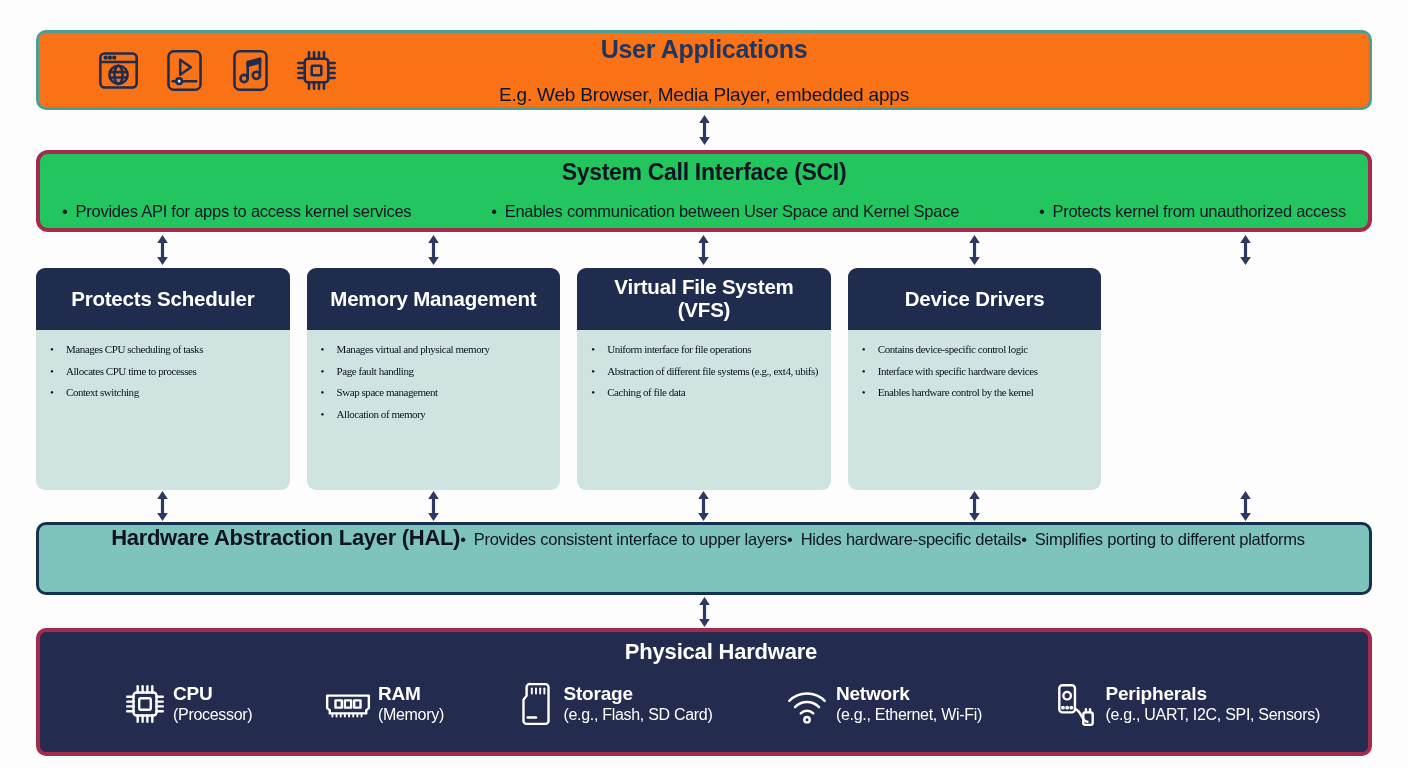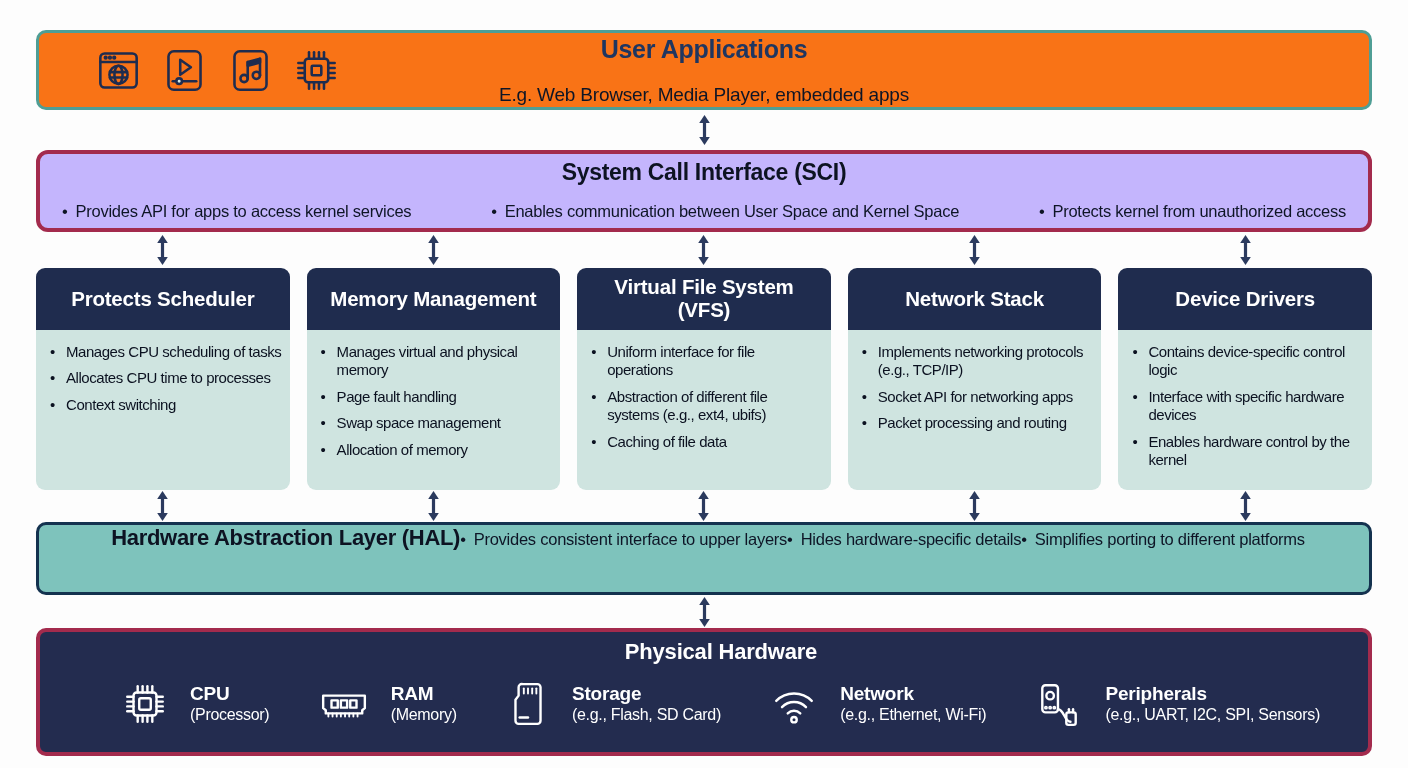"System Call Interface (SCI)" .layer-sci { background: #c4b5fd -> #22c55e }
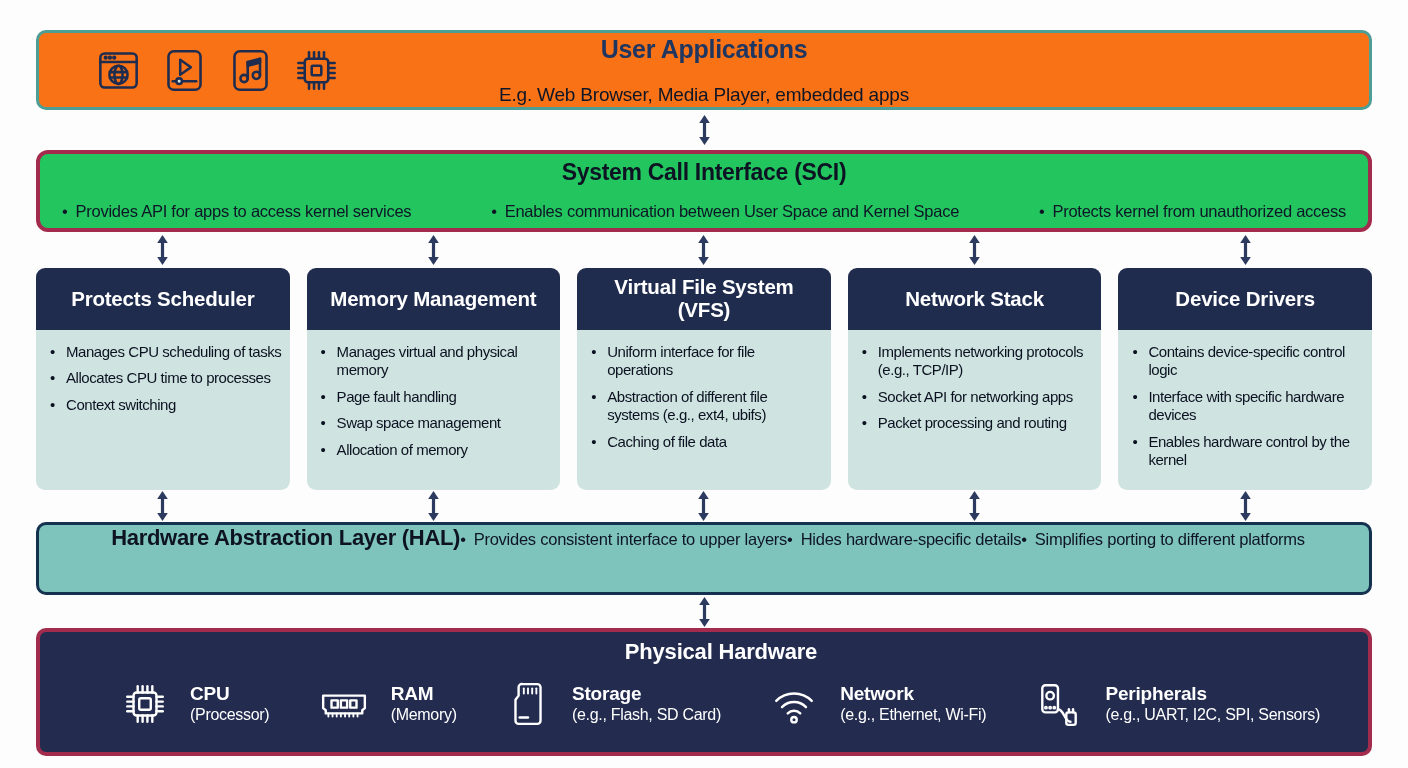"Network Stack" div.kbox { html: <div> <div>Network Stack</div> <div> <ul> <li>Implements networking protocols (e.g., TCP/IP)</li> <li>Socket API for networking apps</li> <li>Packet processing and routing</li> </ul> </div> </div> -> none }
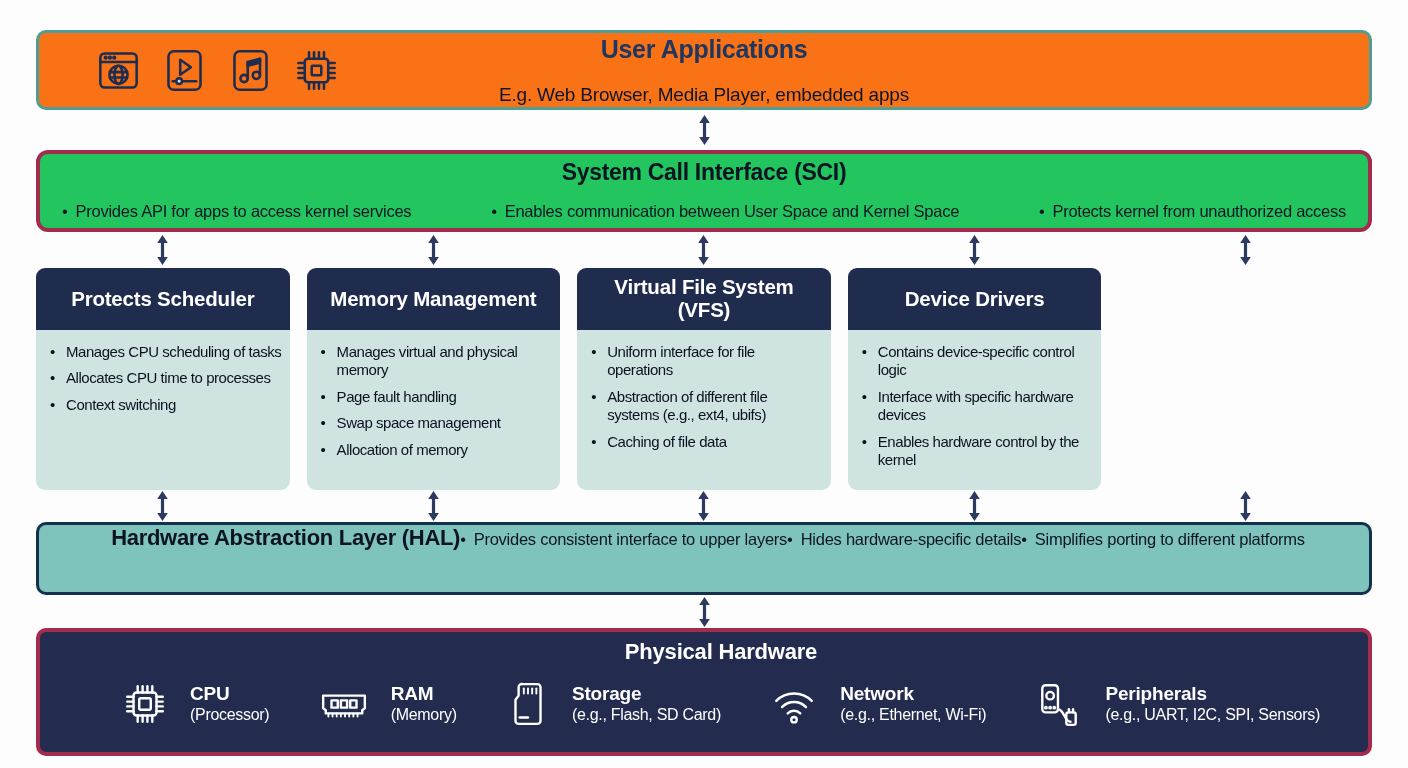"Manages CPU scheduling of tasks" .kbox-body li { font-family: none -> Liberation Serif, serif; font-size: 15px -> 11px }
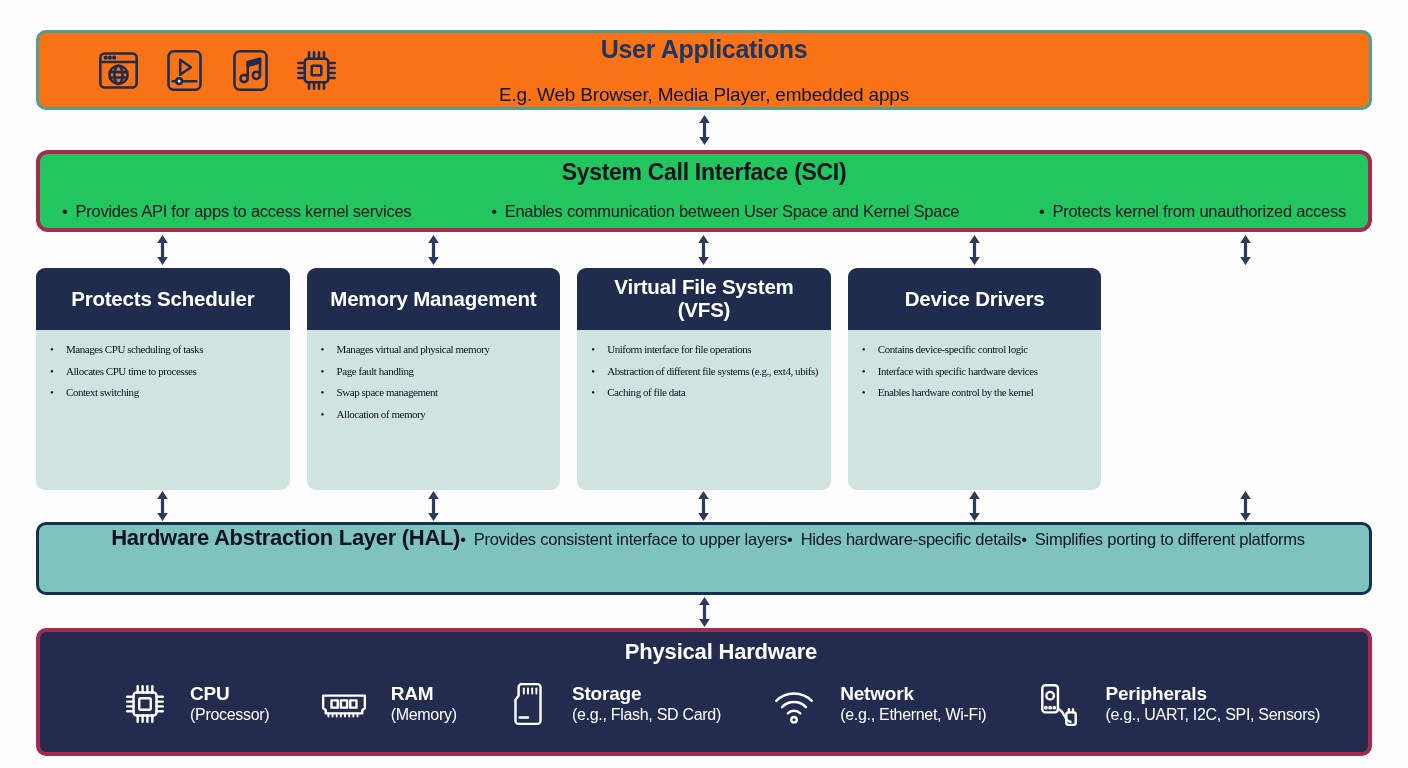"CPU" .hw-item { gap: 22px -> 5px }
